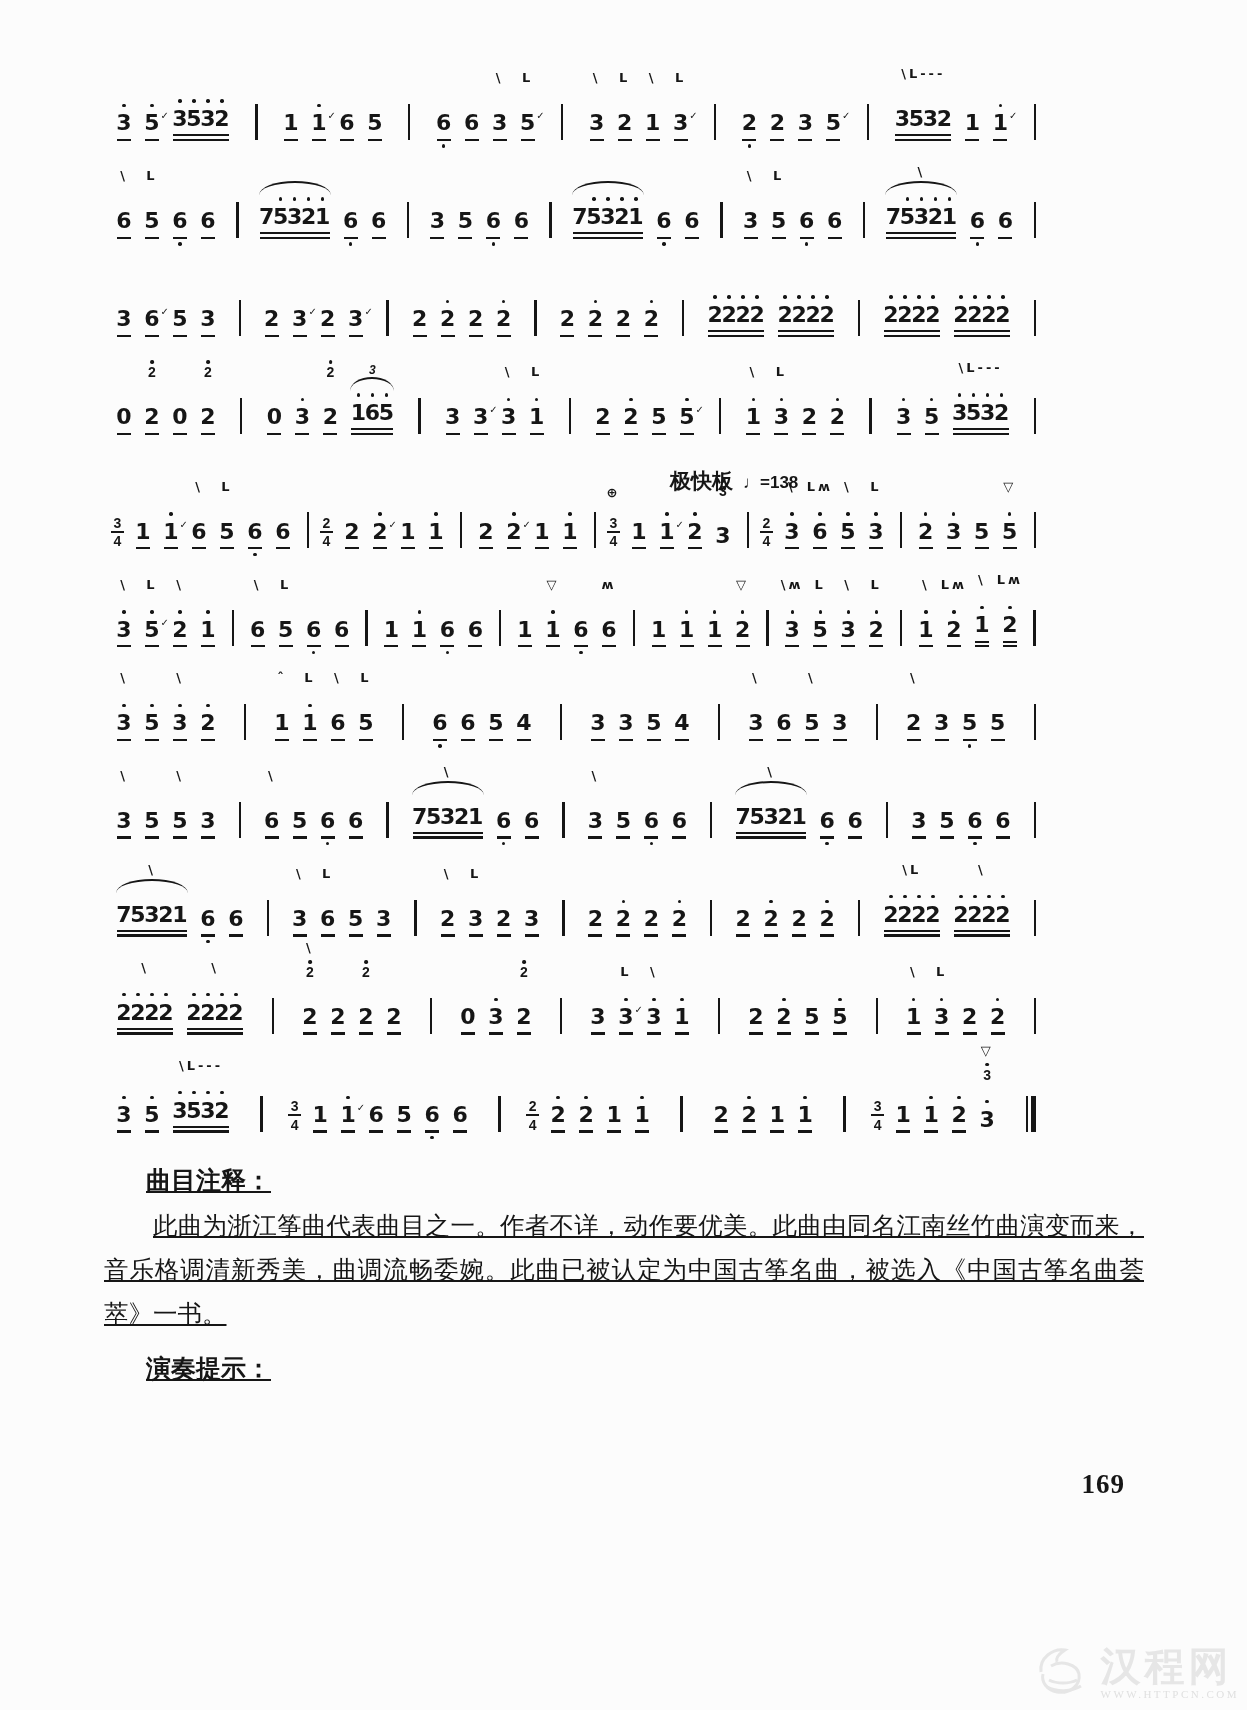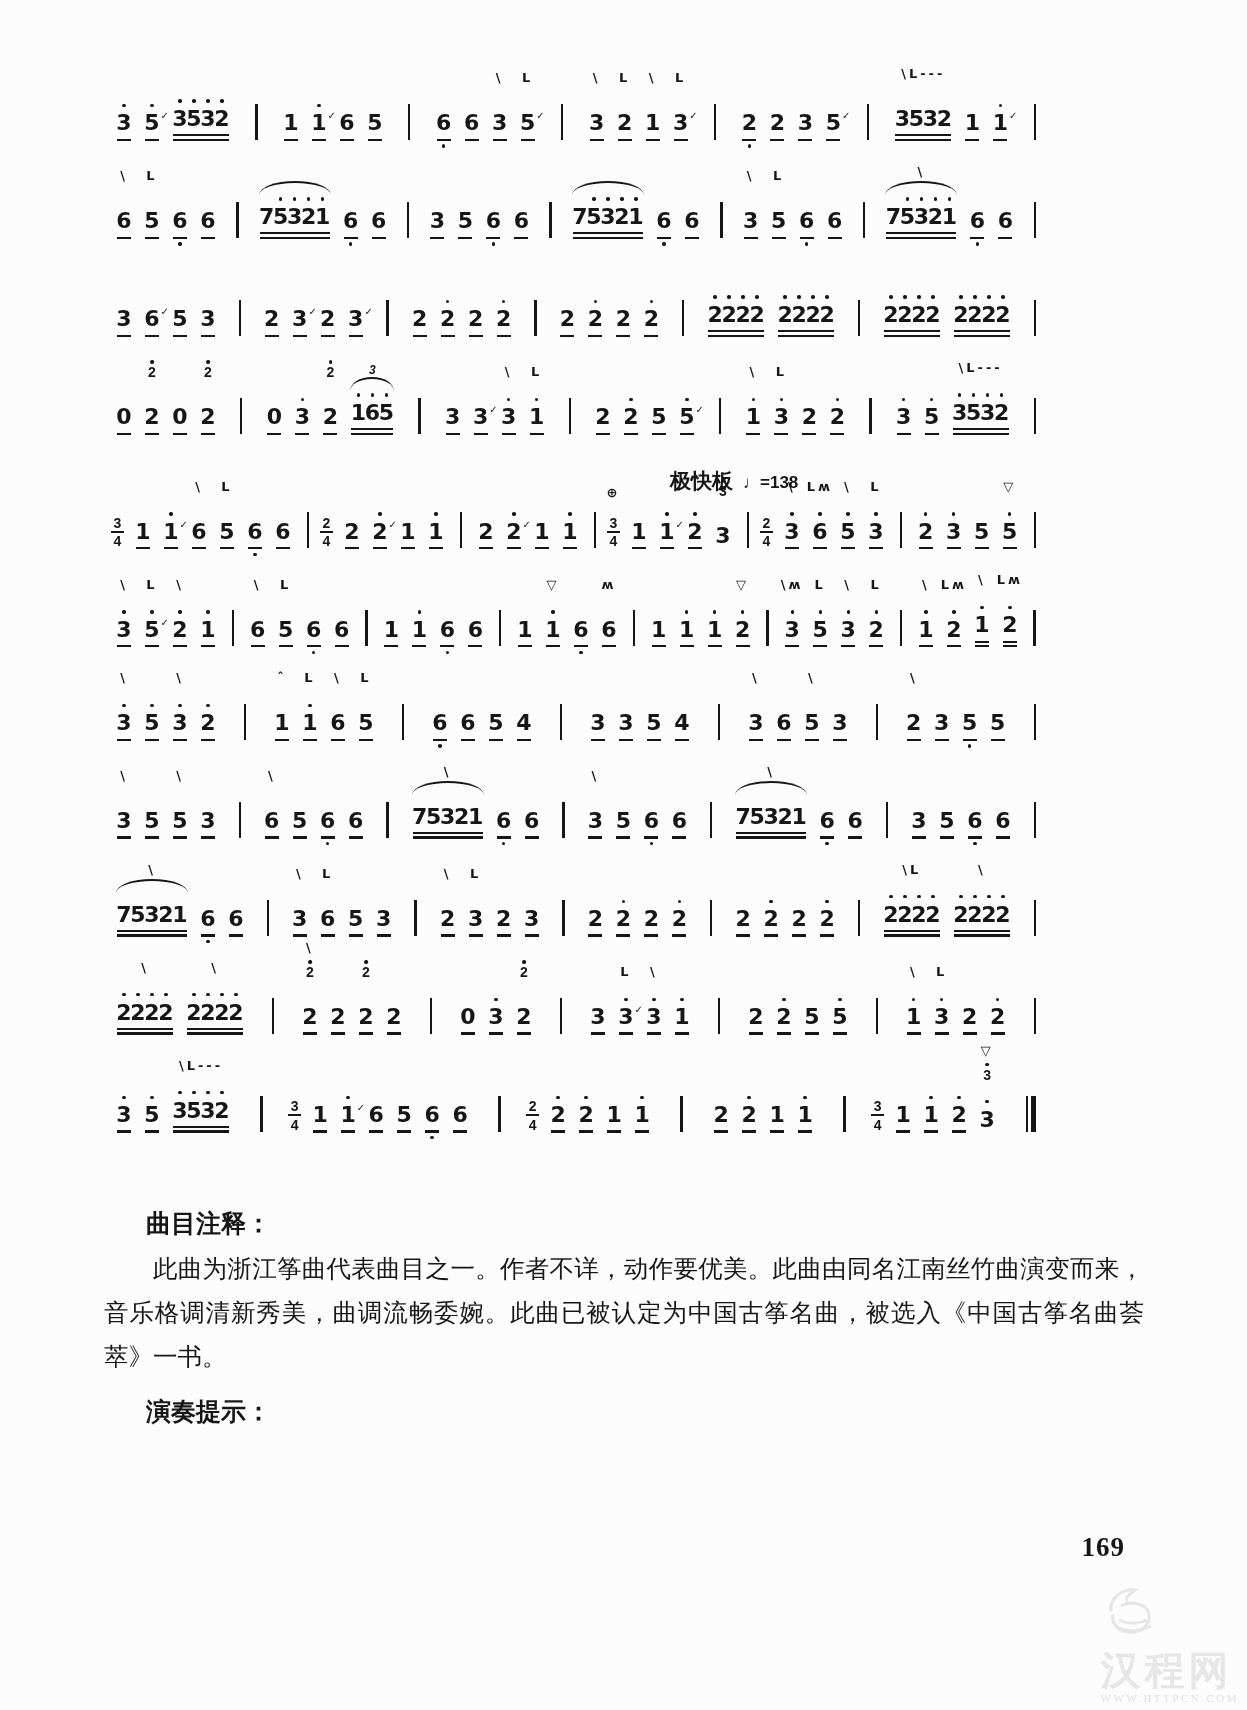"曲目注释：" .text-block { text-decoration: none -> underline; top: 1201px -> 1158px }
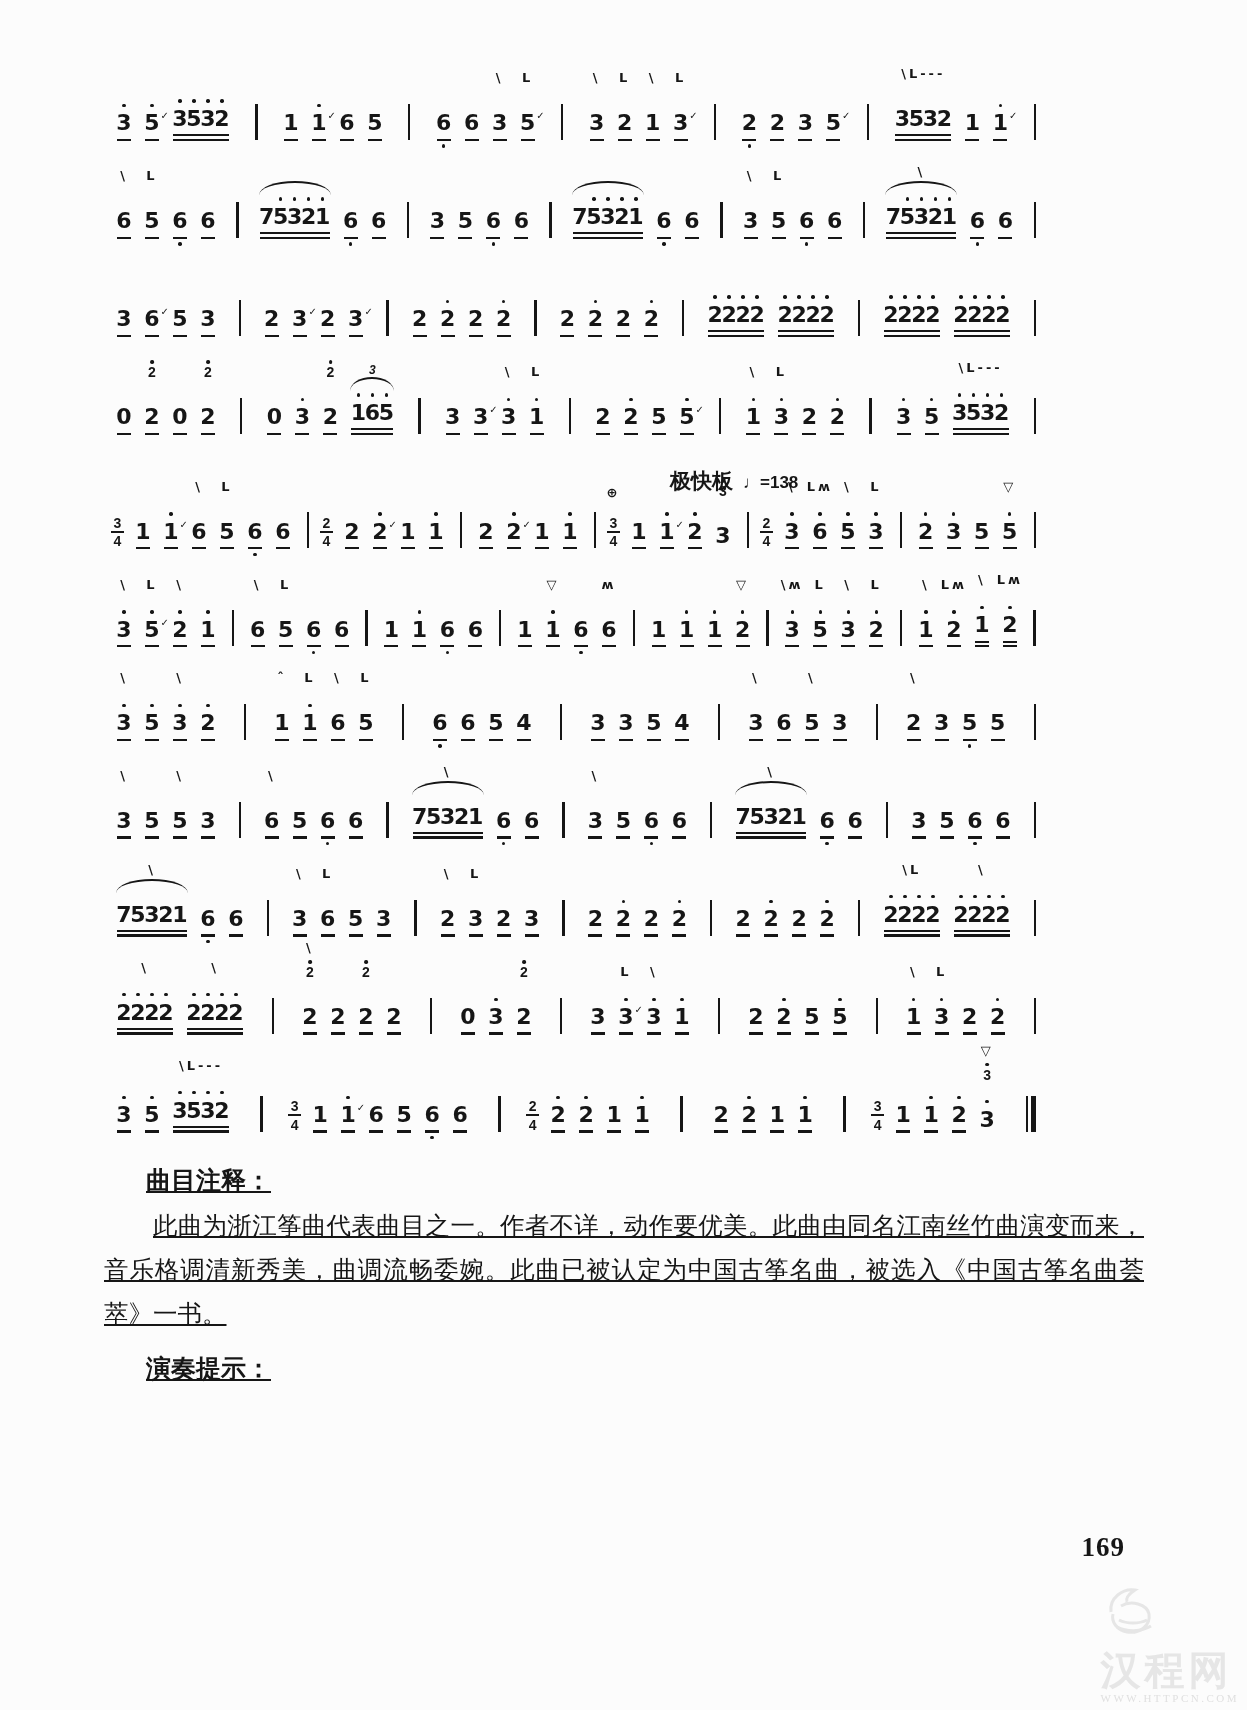"169" .page-number { top: 1532px -> 1469px }
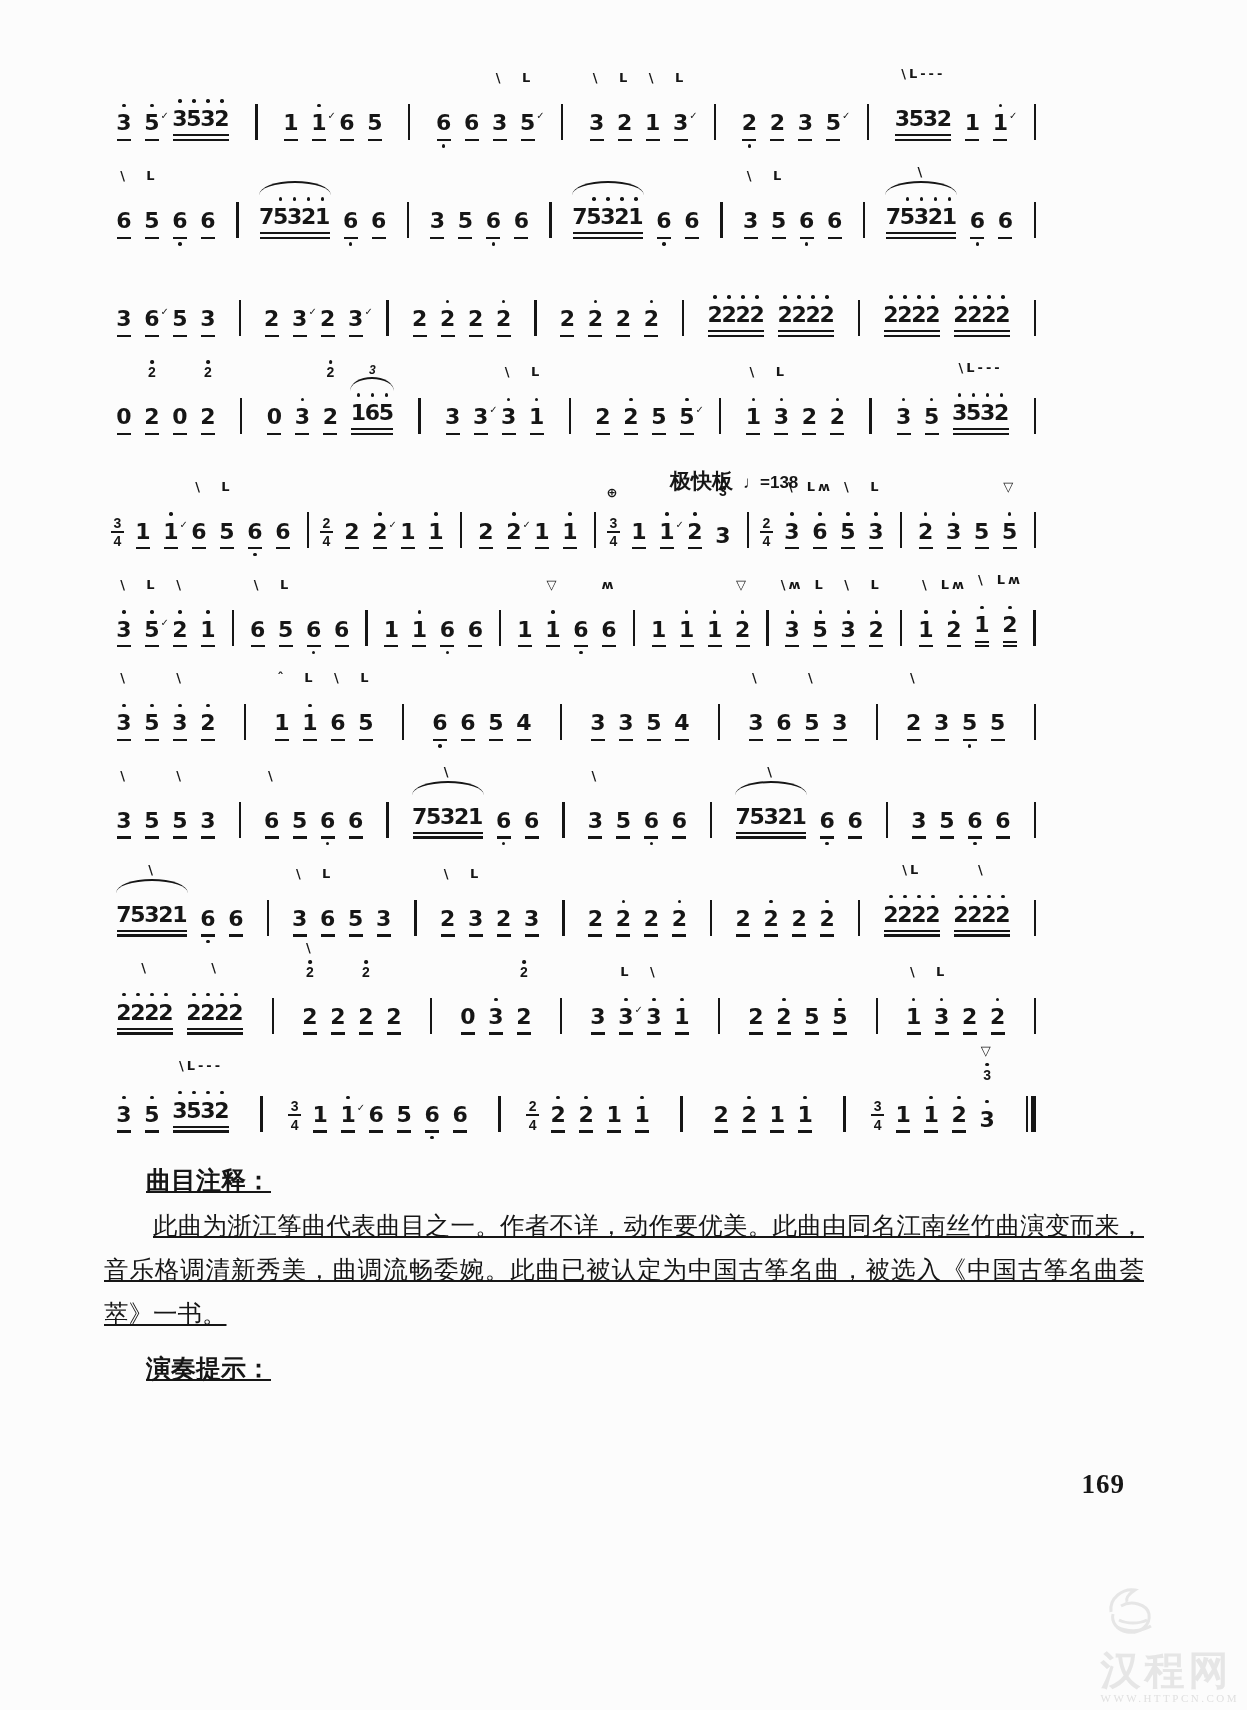"WWW.HTTPCN.COM" .watermark { align-items: flex-start -> center; flex-direction: column -> none }
